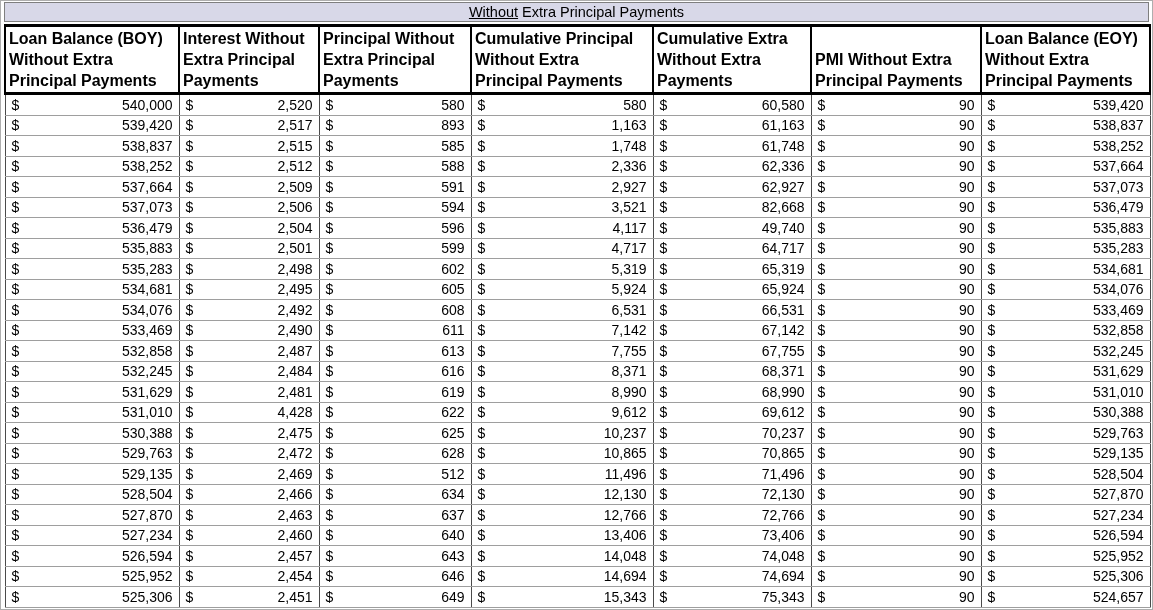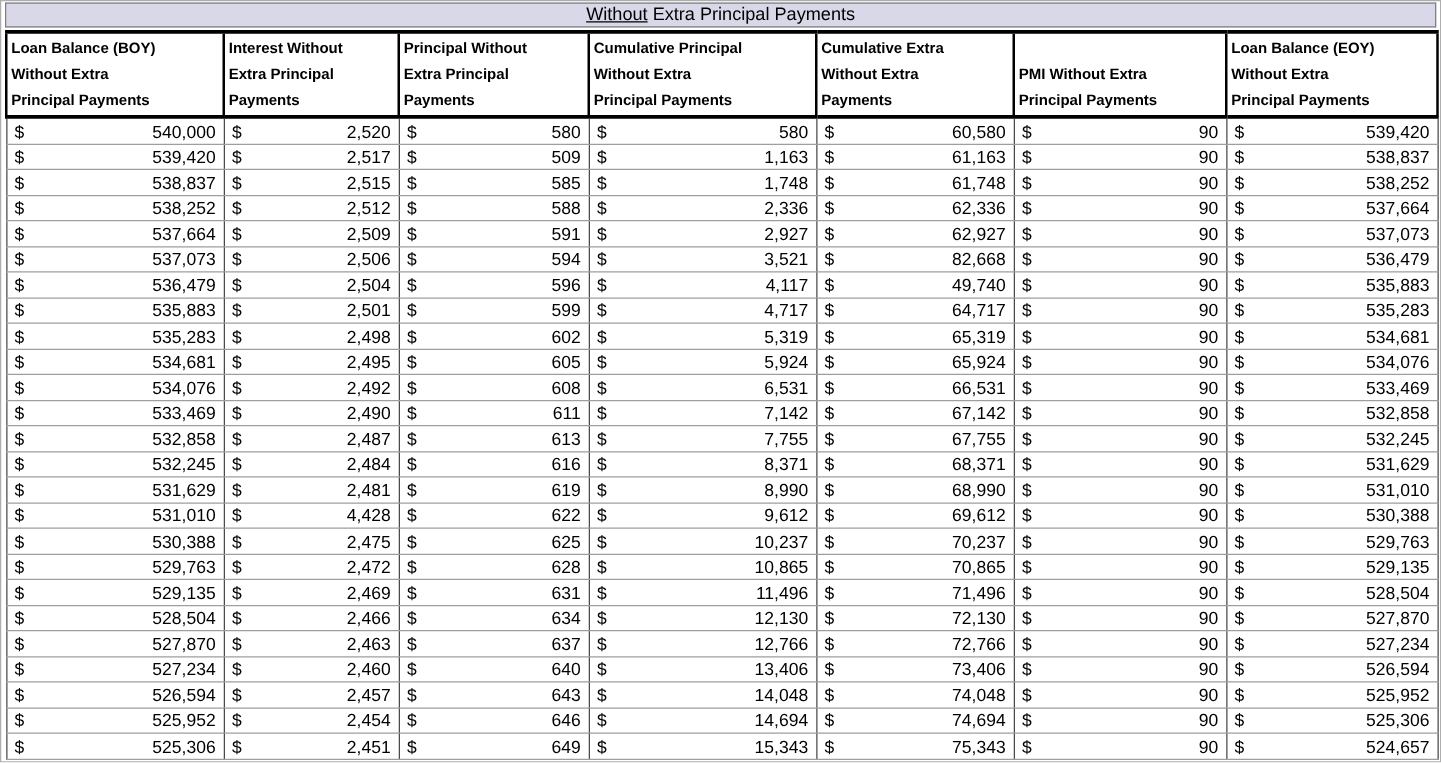"Loan Balance (BOY)" table.amort th { font-size: 12px -> 16px }
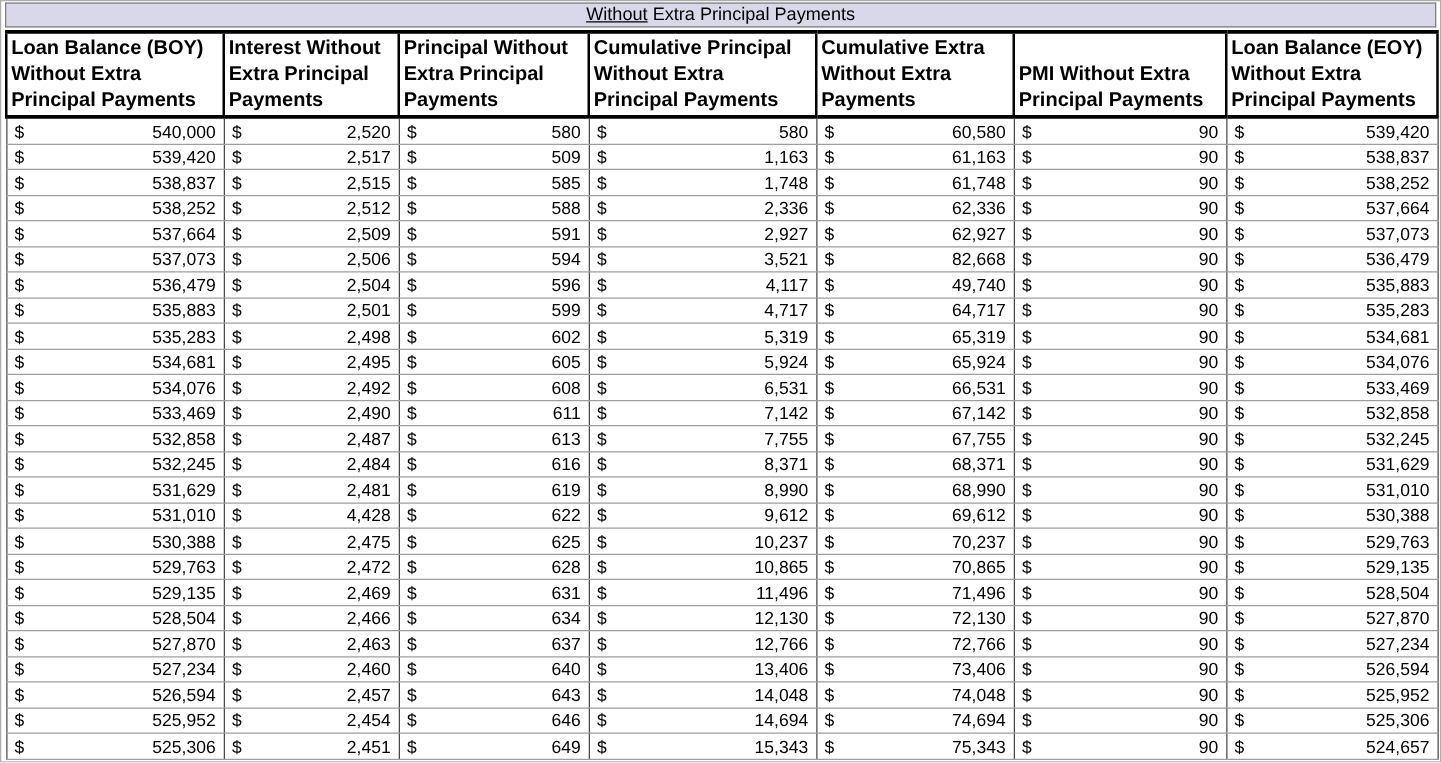"509" span.val { text: 509 -> 893 }
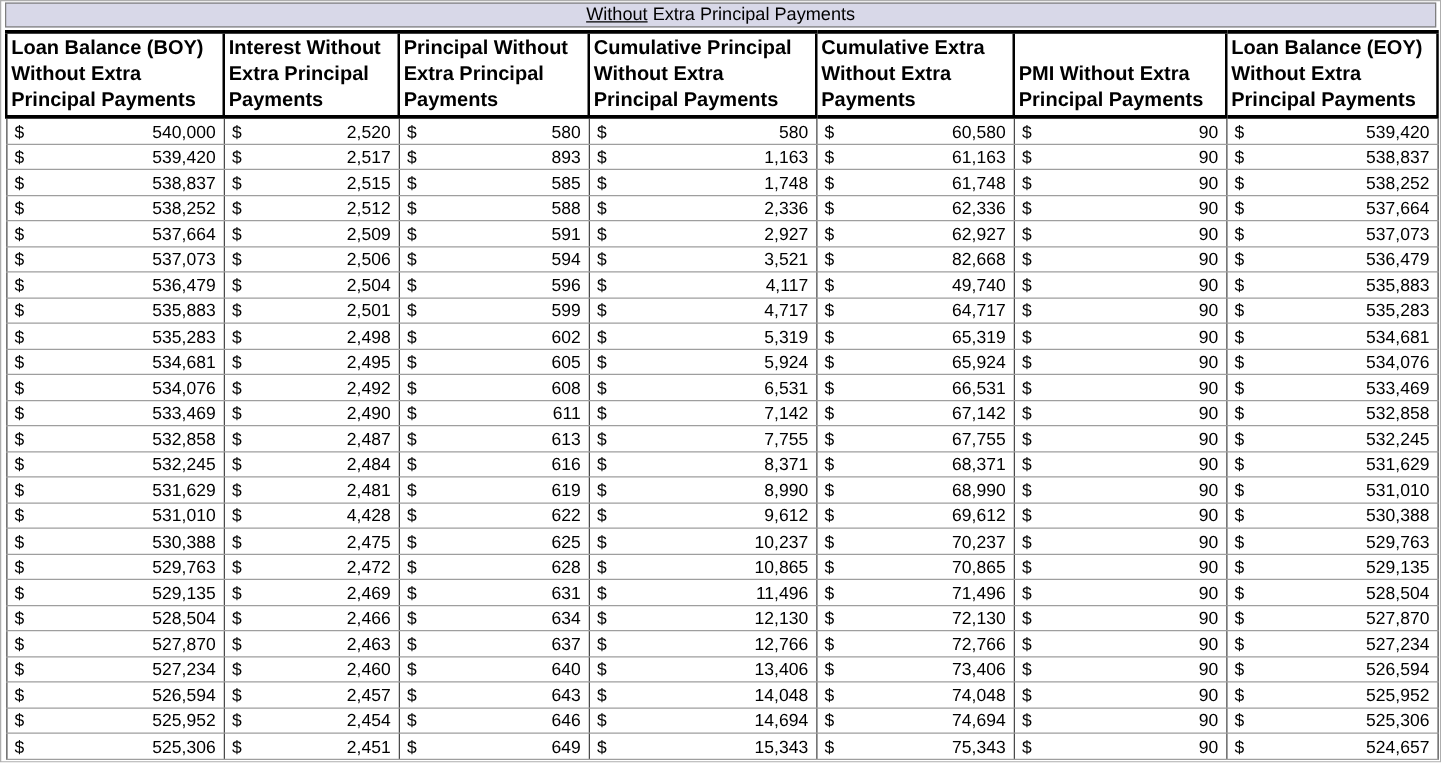"631" span.val { text: 631 -> 512 }
